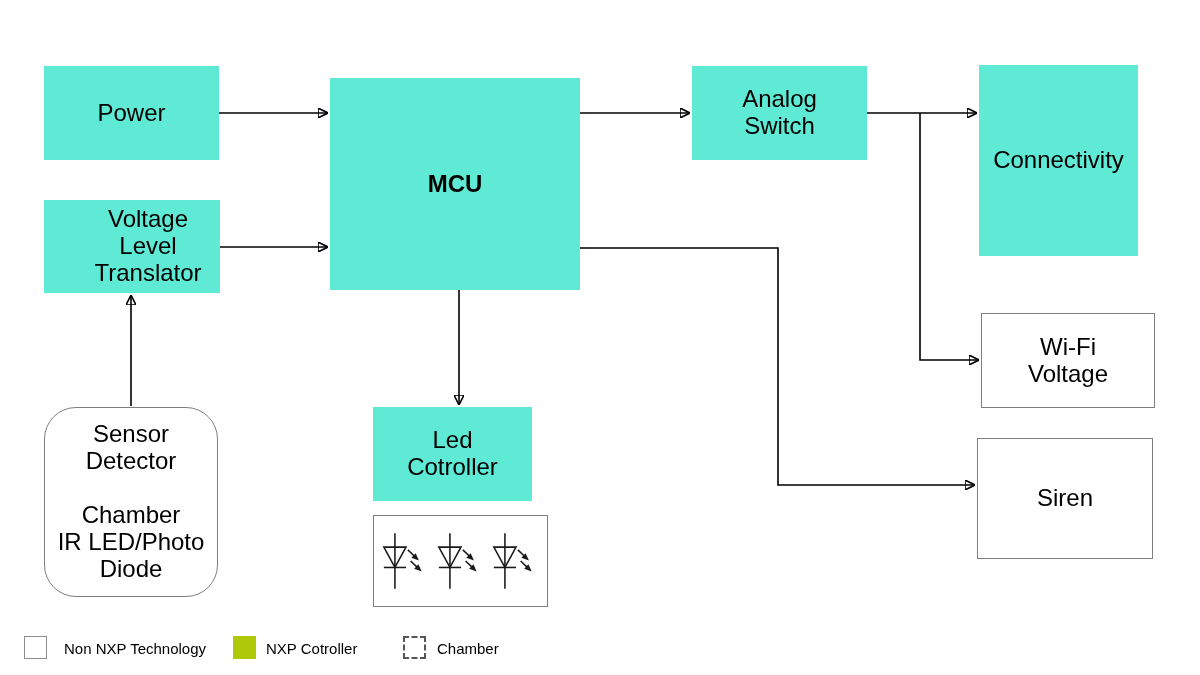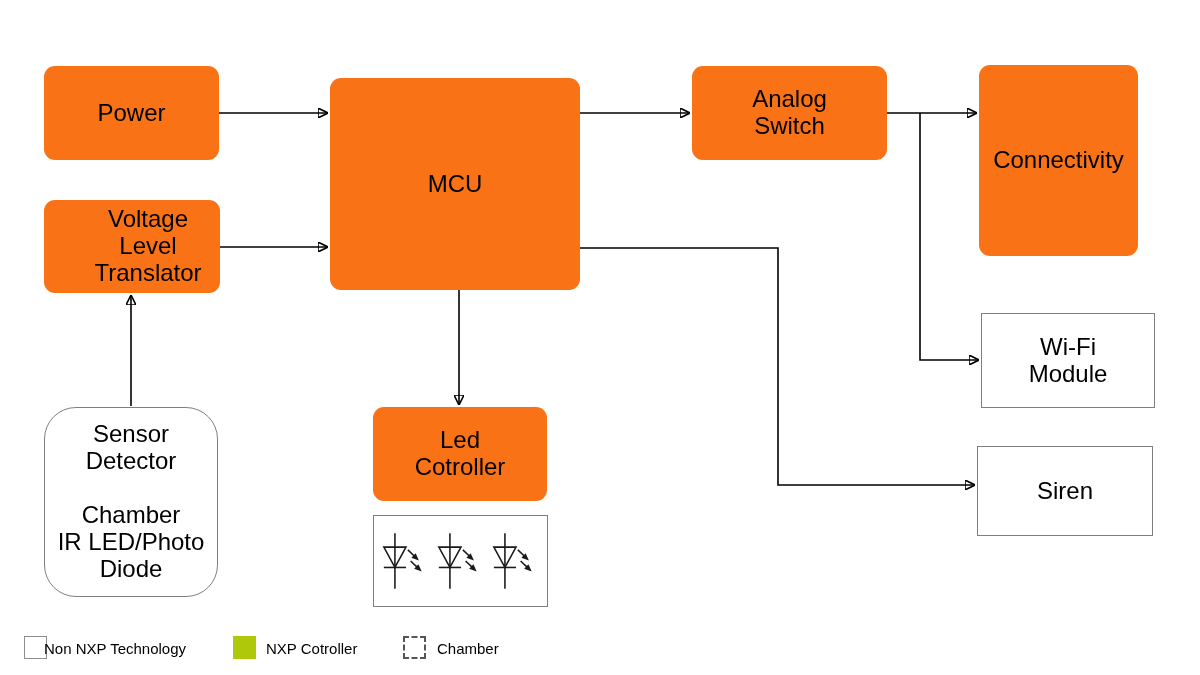"Power" .green { background: #f97316 -> #5eead4; border-radius: 11px -> none }
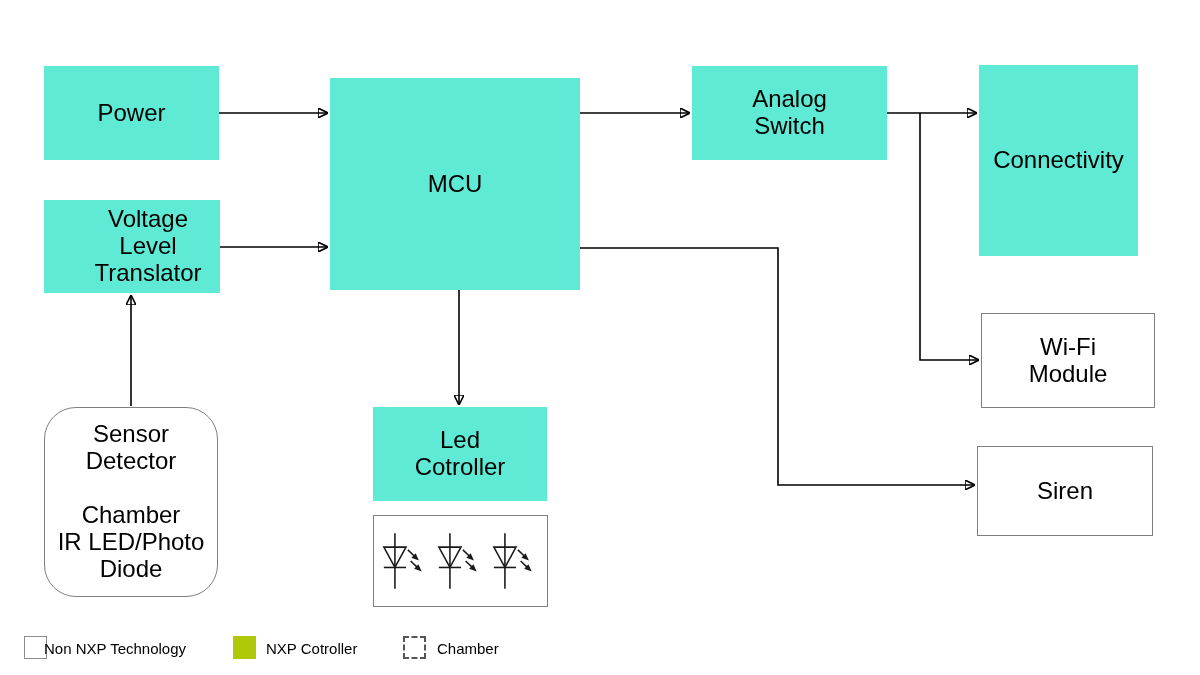"Analog" div.box { width: 195px -> 175px }
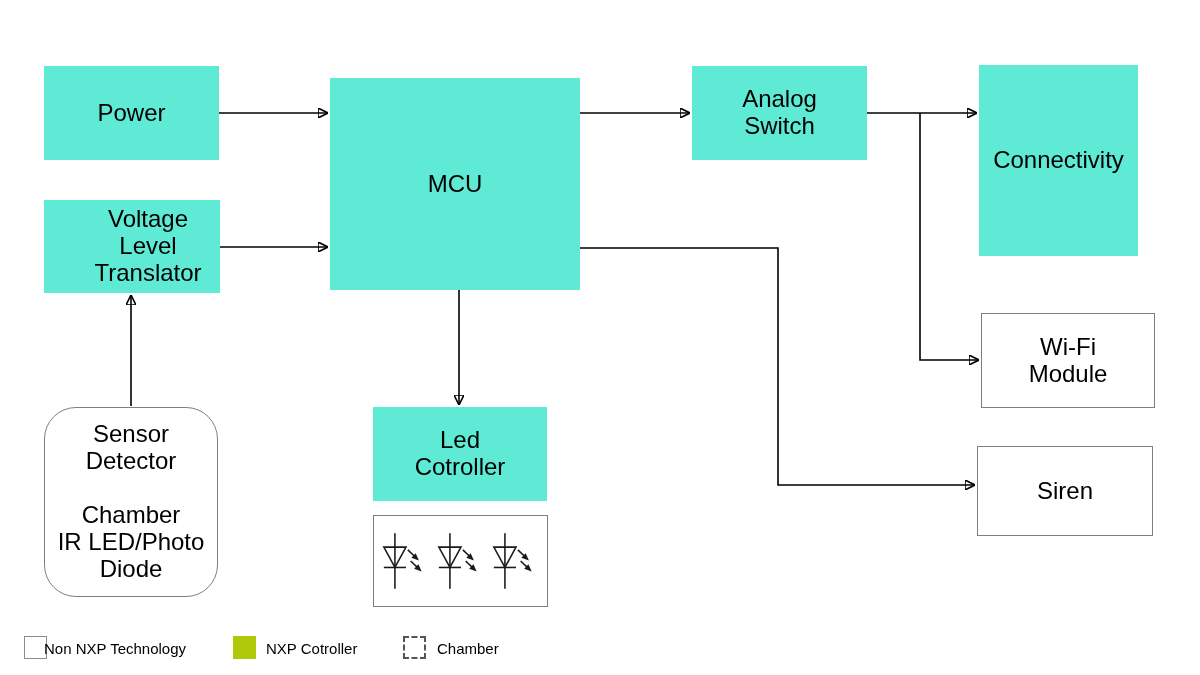"MCU" .mcu .lbl { font-weight: normal -> bold }
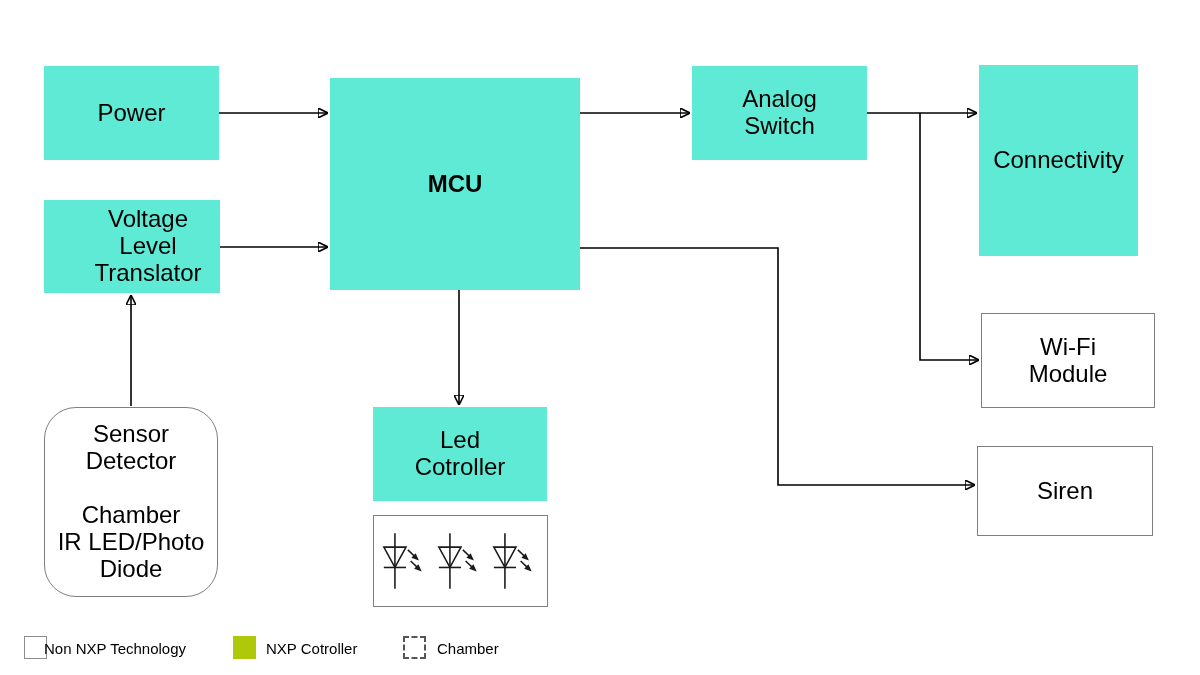"Wi-Fi" span.lbl { text: Module -> Voltage }
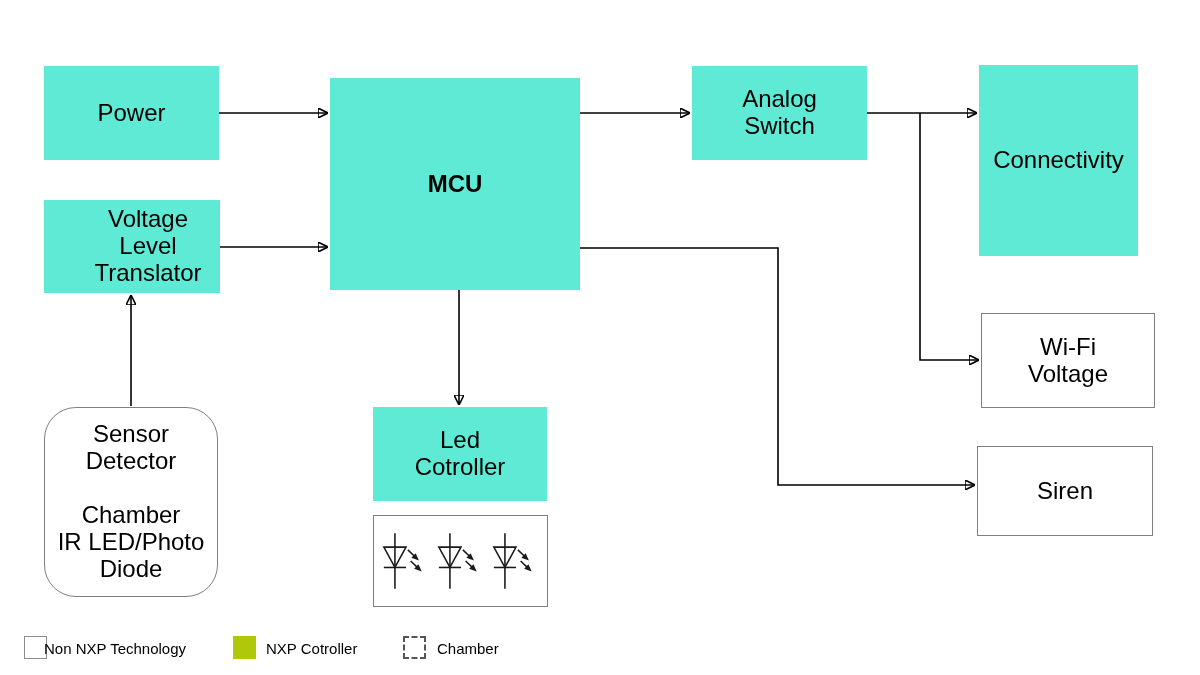"Led" div.box { width: 174px -> 159px }
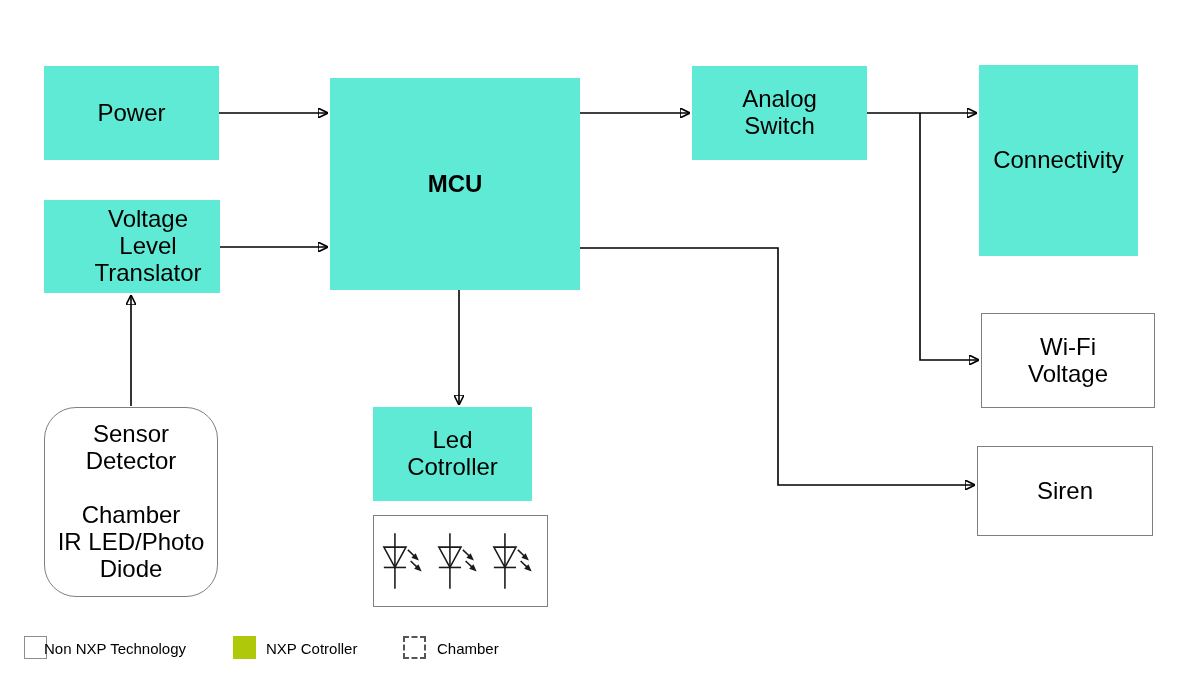"Siren" div.box { height: 90px -> 121px; margin-top: 8px -> none }
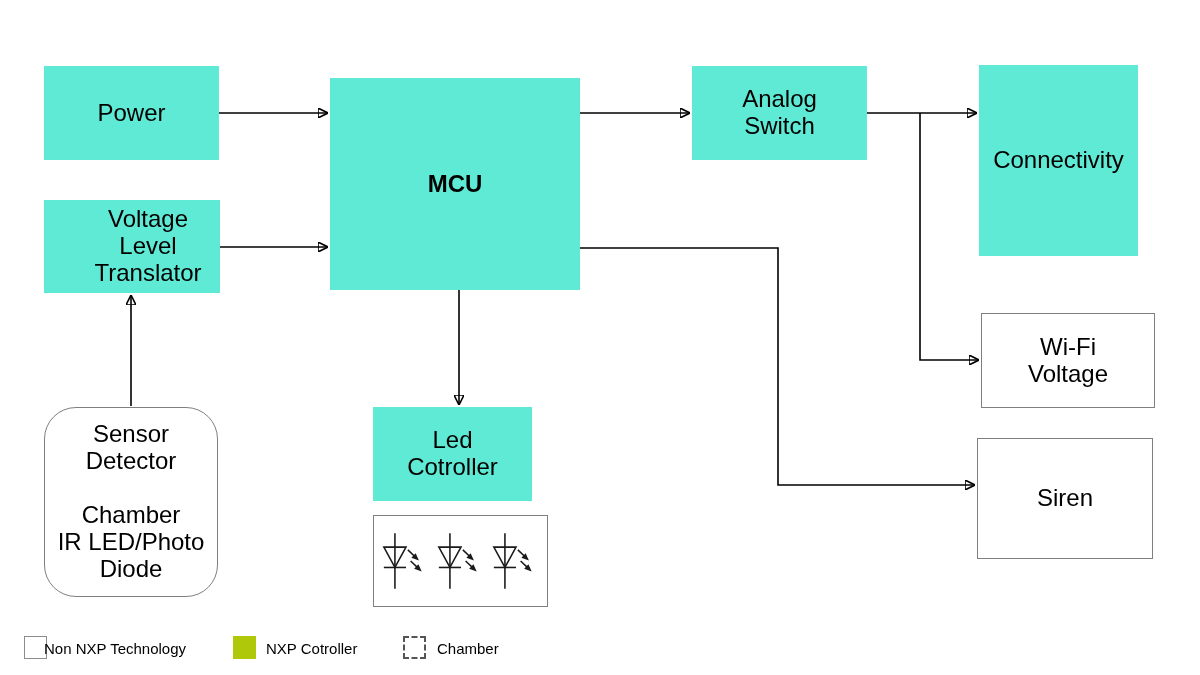"Non NXP Technology" div.ltext { left: 44px -> 64px }
